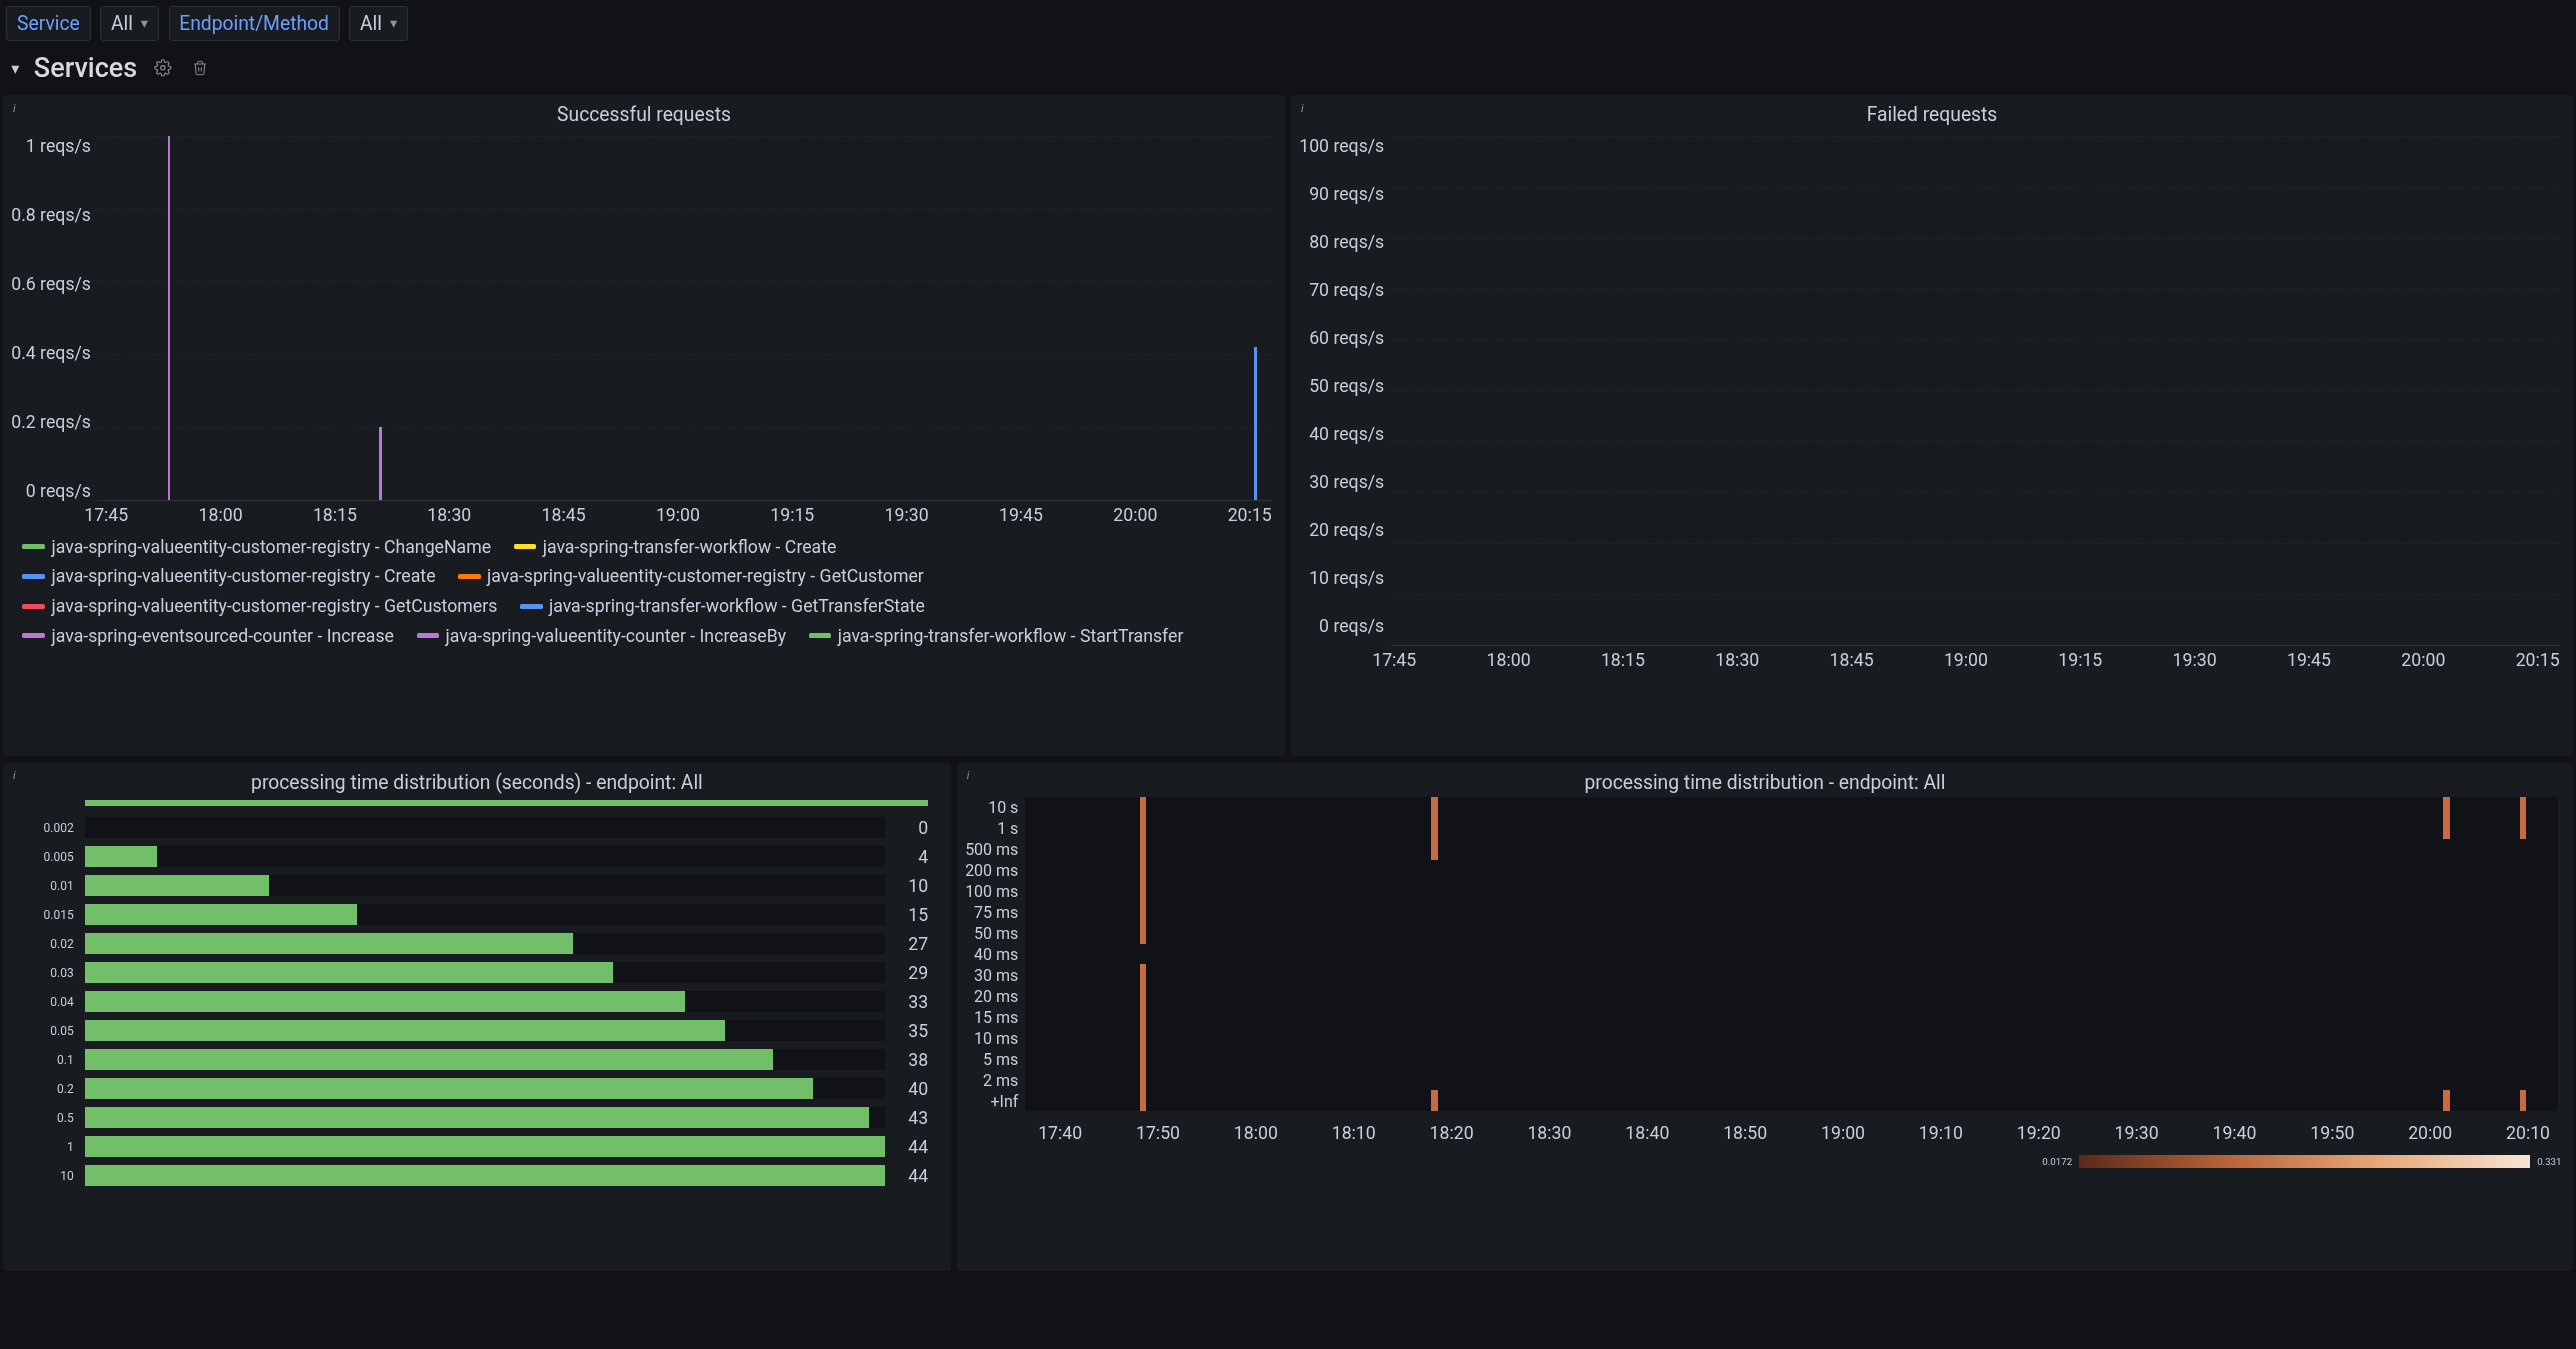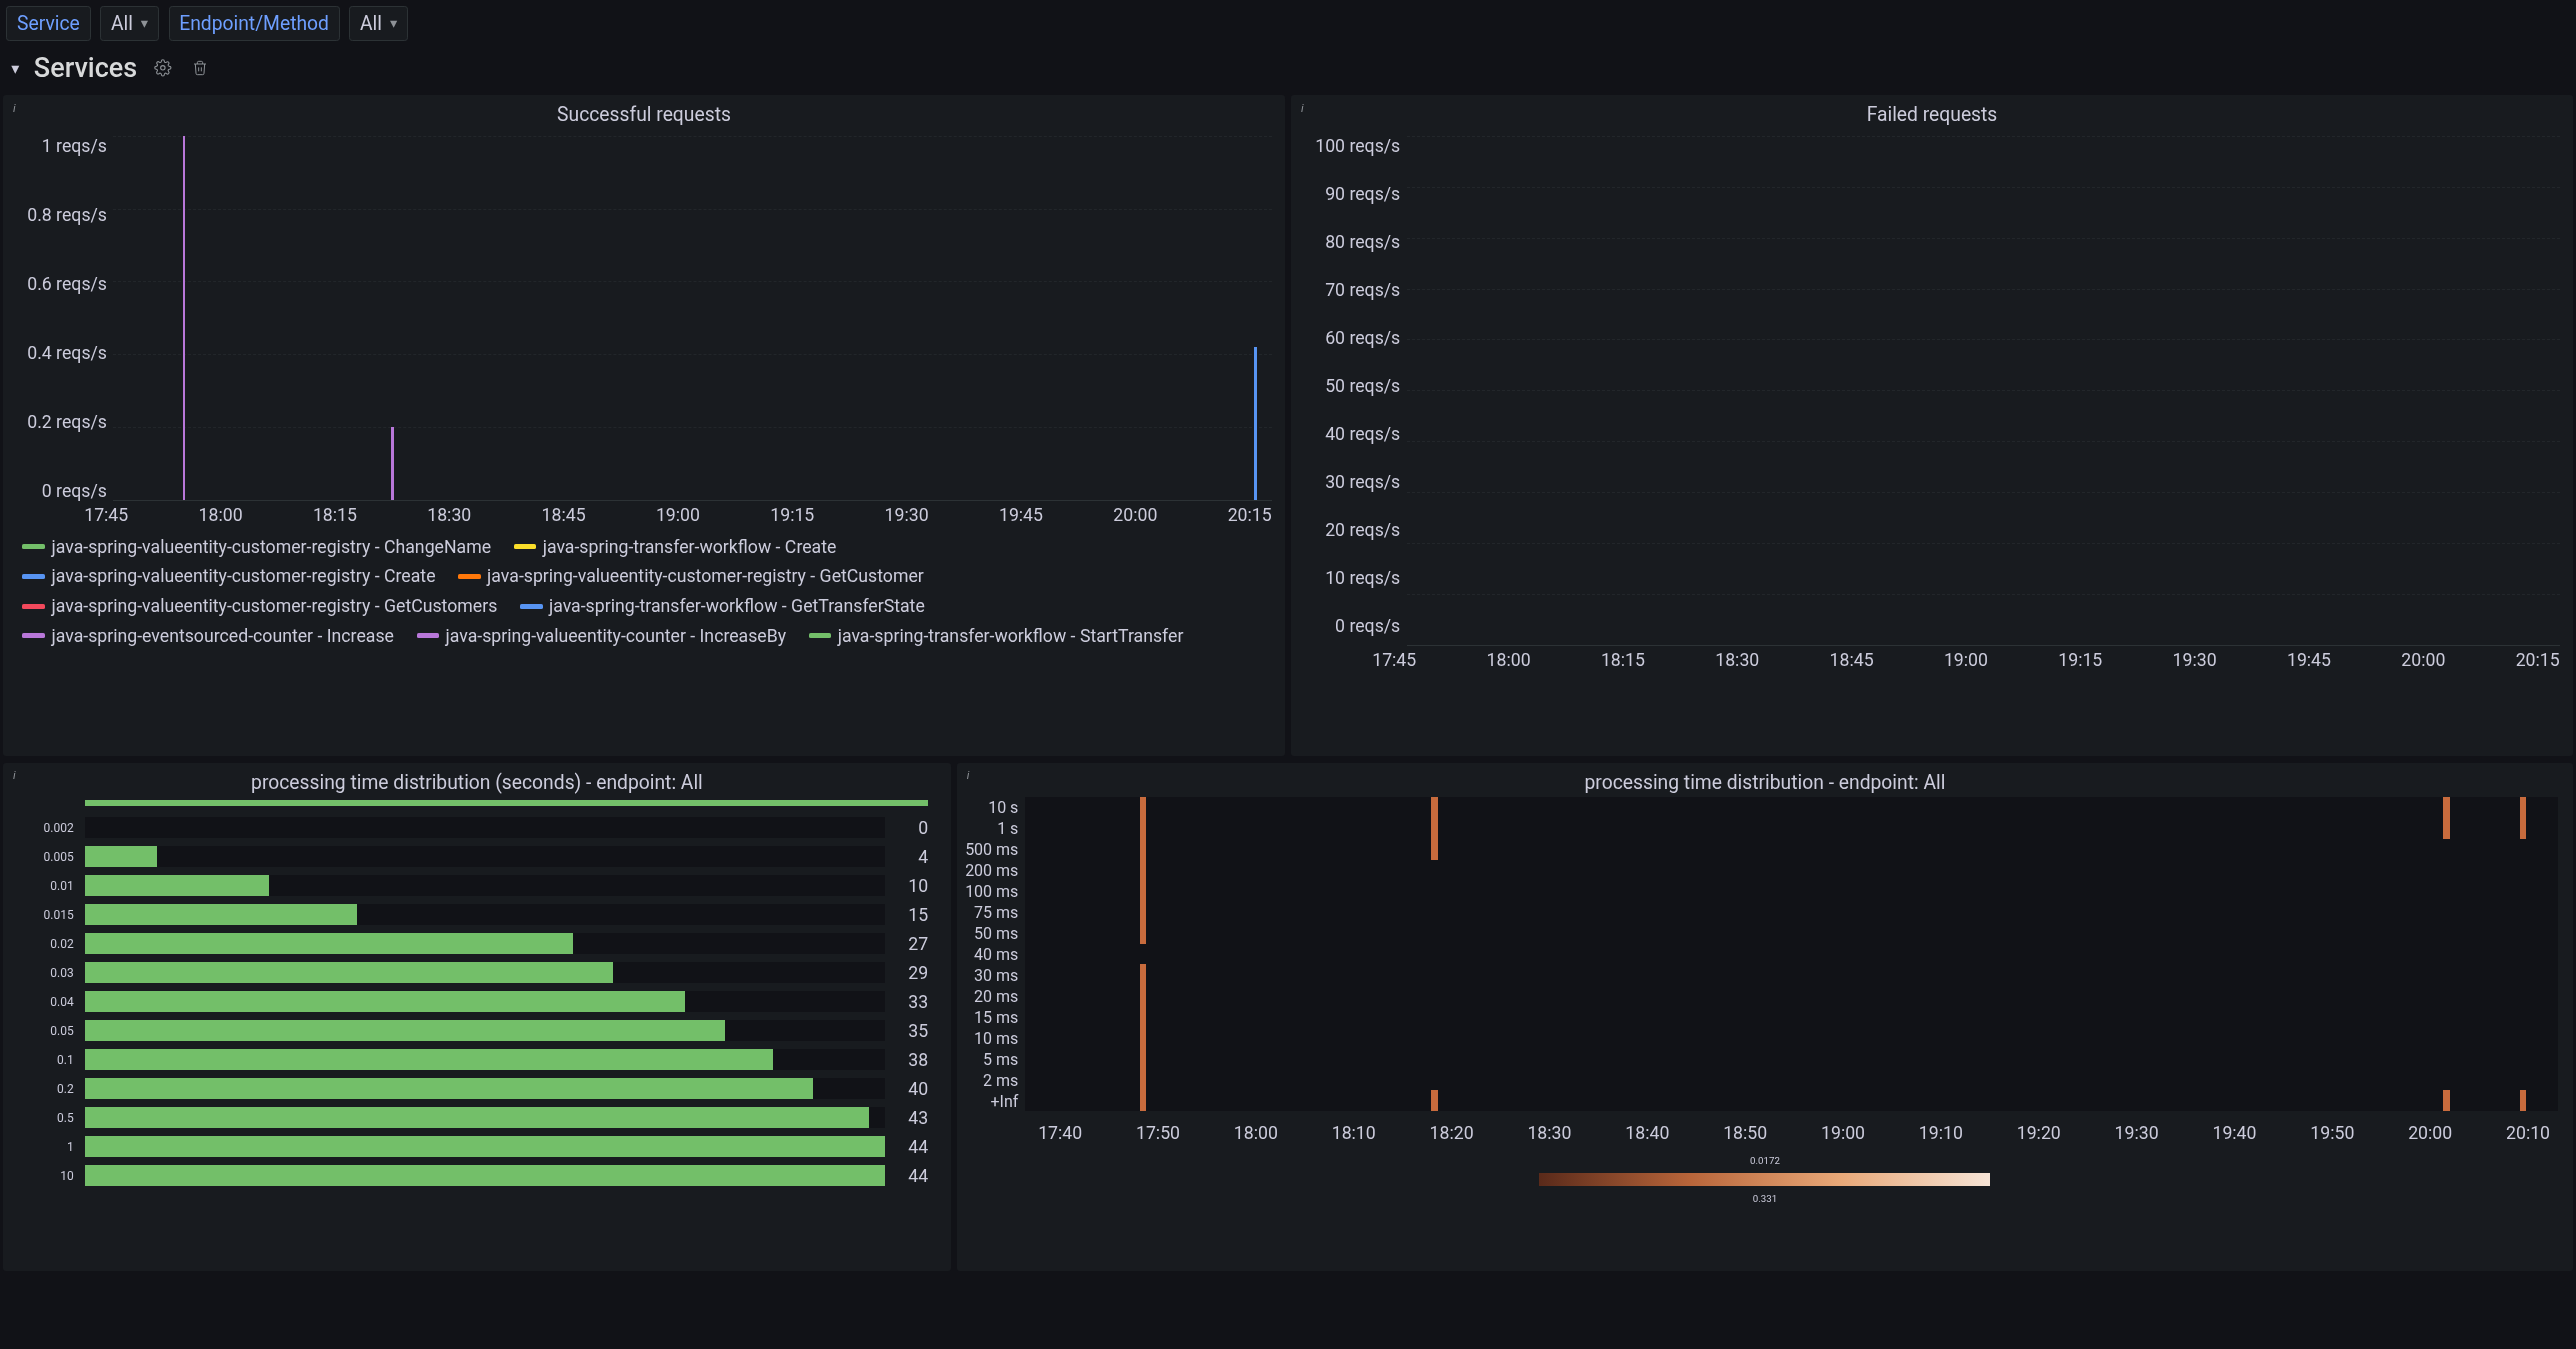"1 reqs/s" .yaxis { margin-left: 16px -> none }
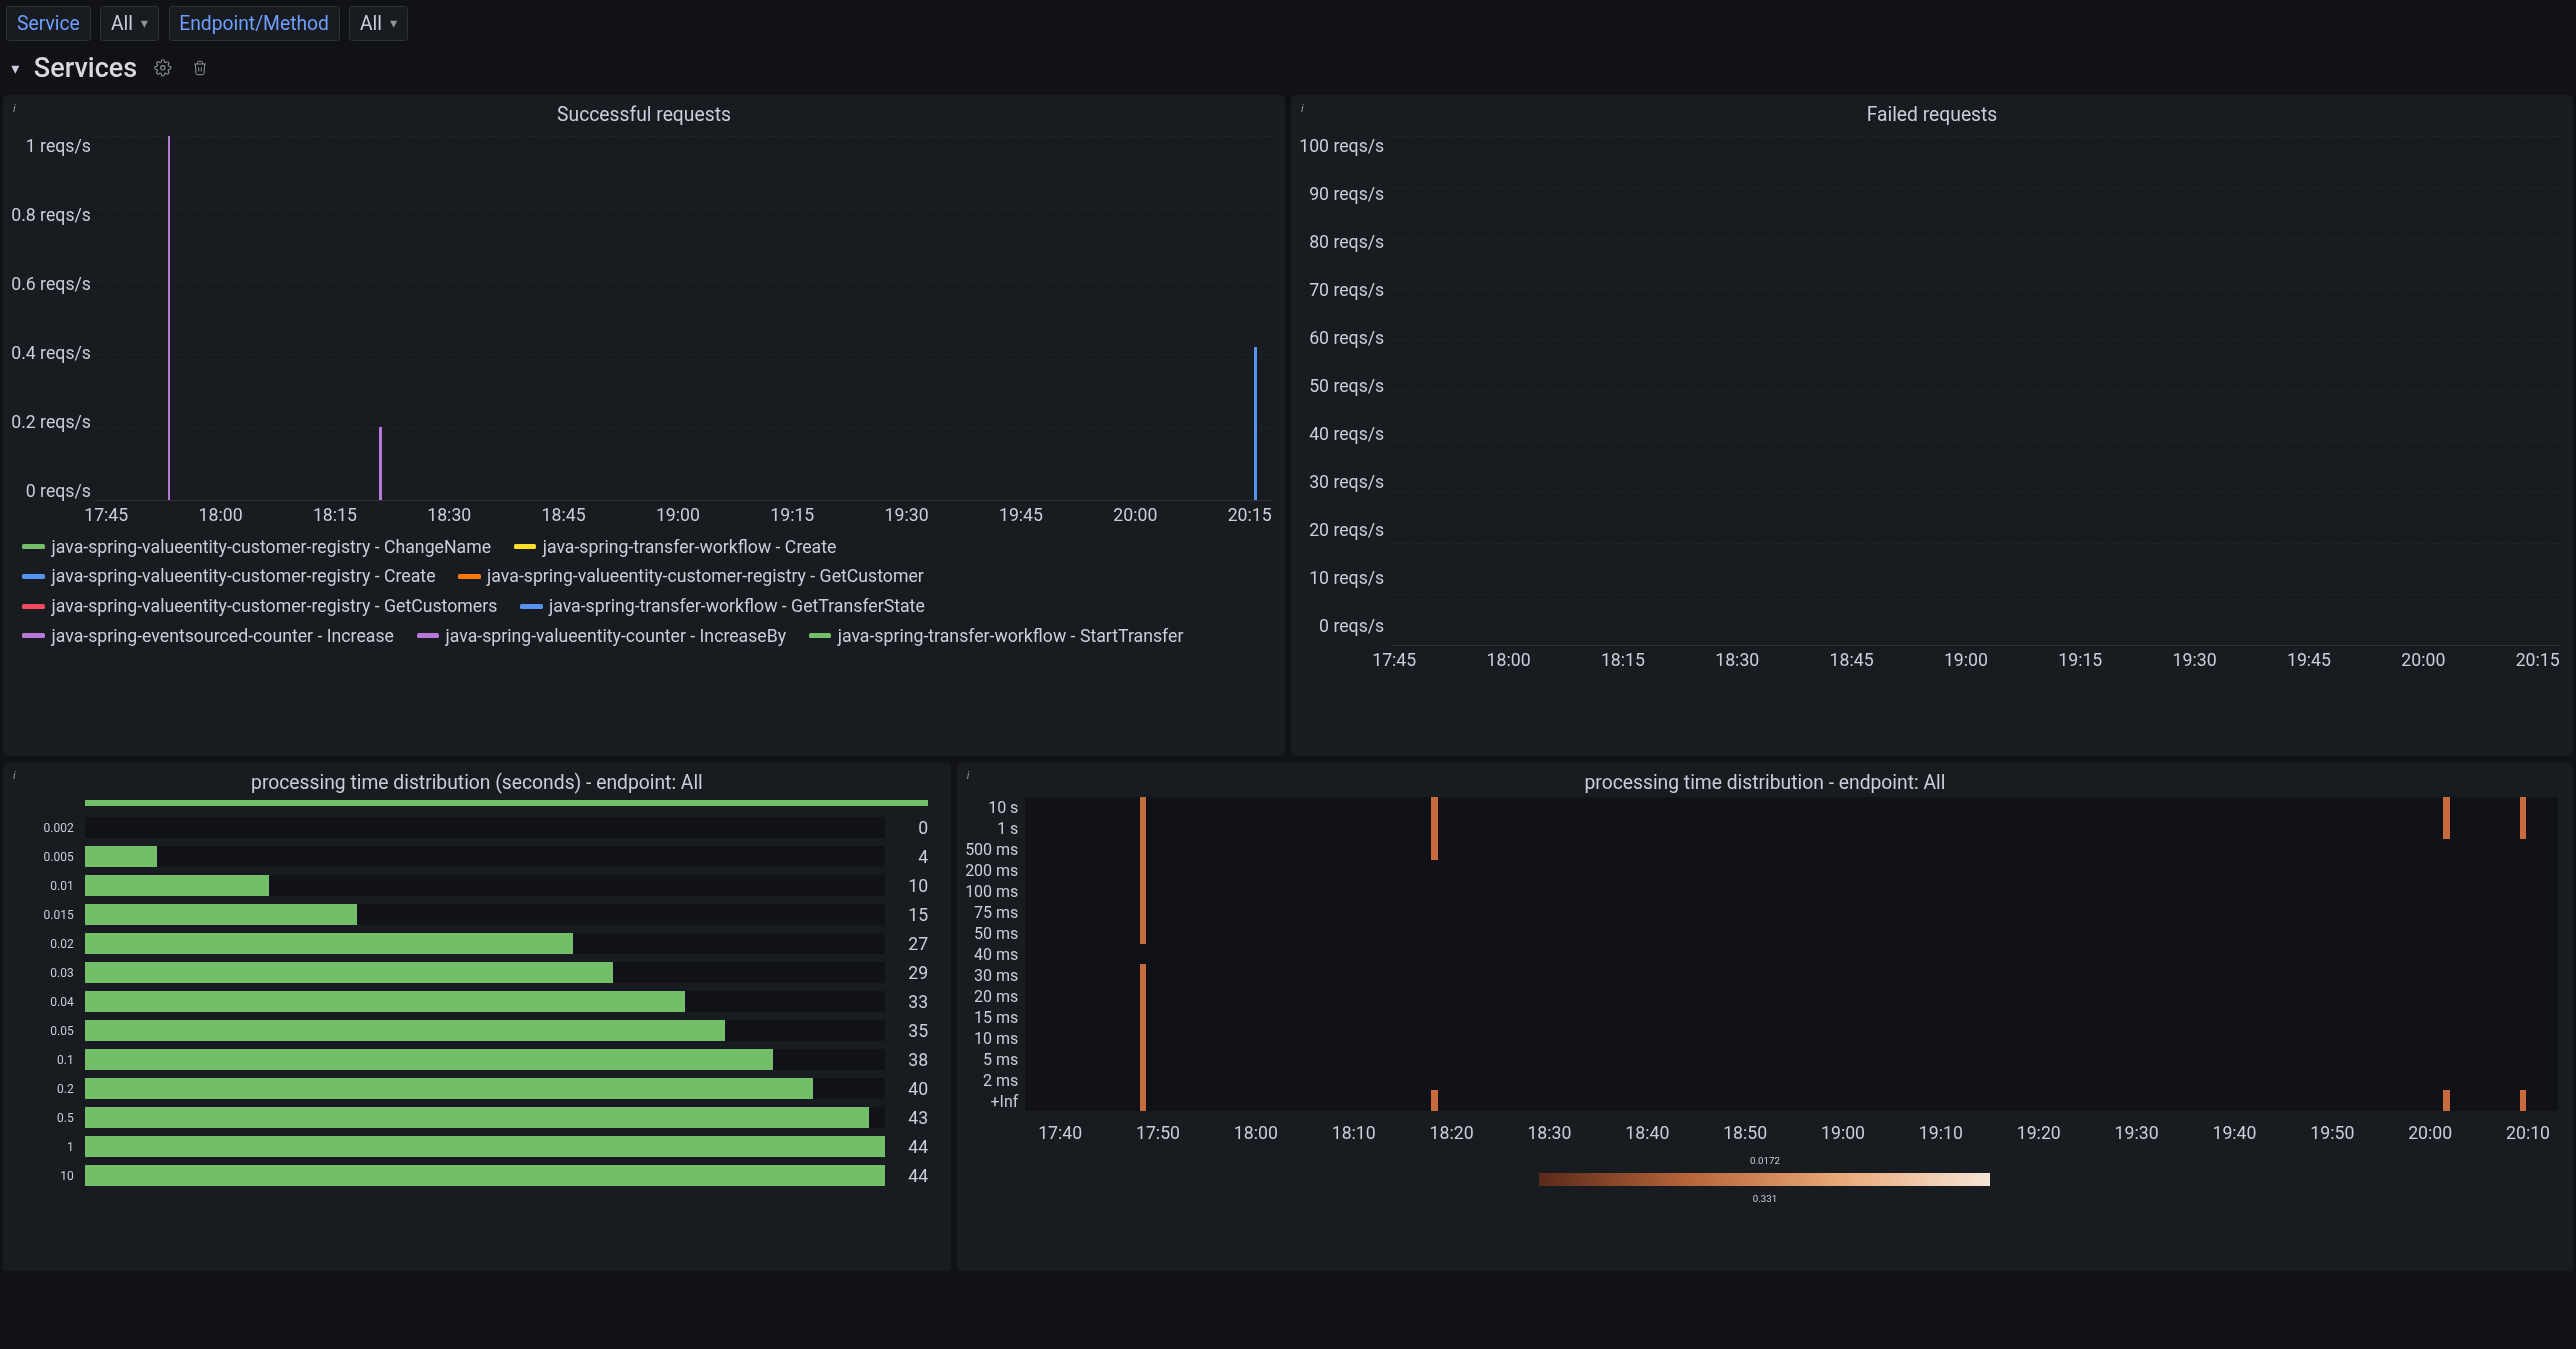"0.0172" .hm-scale { flex-direction: column -> none; justify-content: space-between -> flex-end }
